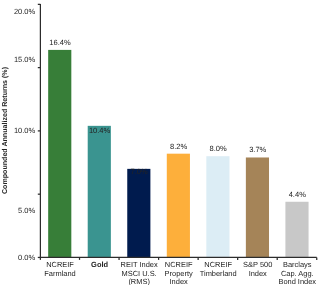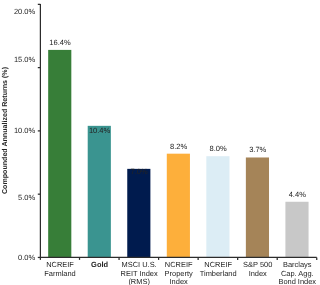"5.0%" div.ytlabel { top: 193px -> 206px }
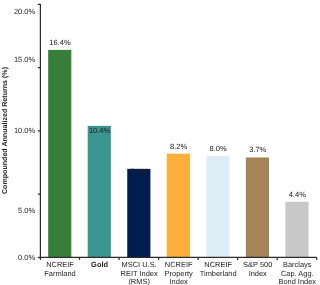"MSCI U.S." div { order: before "REIT Index" -> after "REIT Index" }
